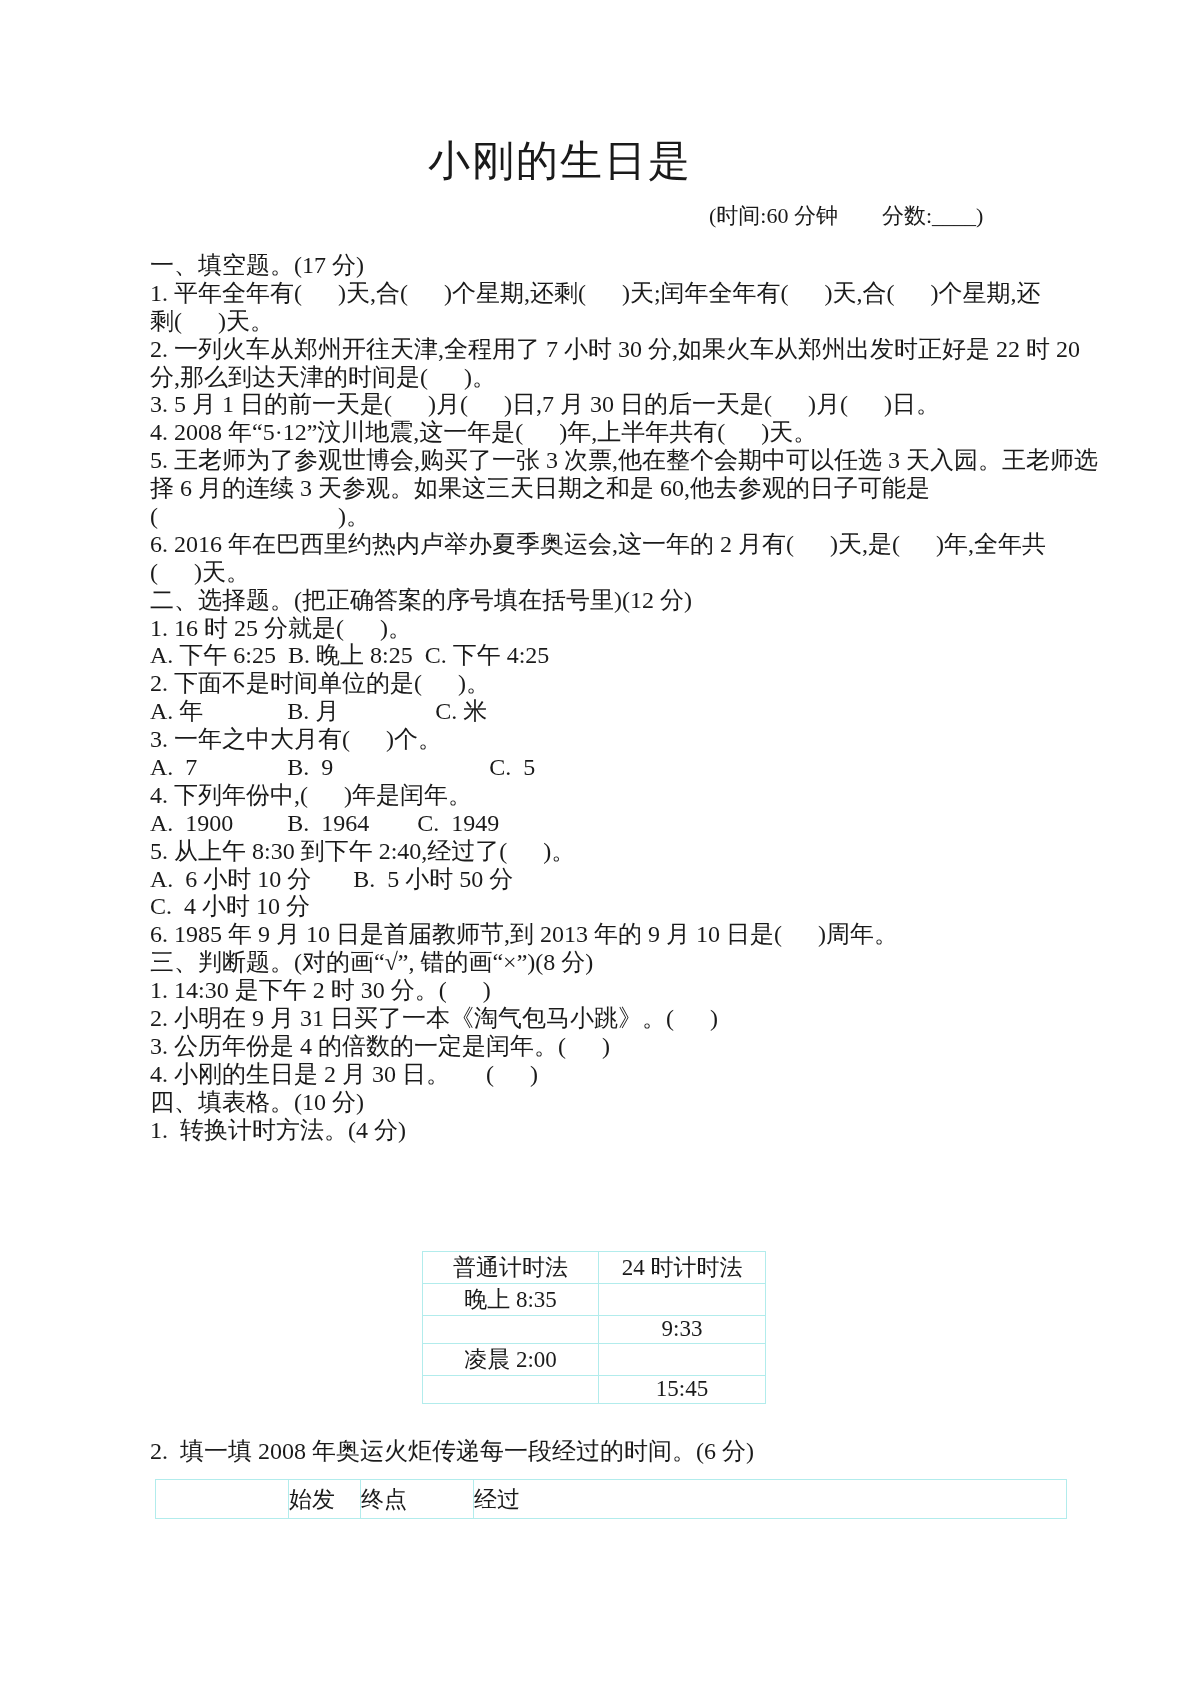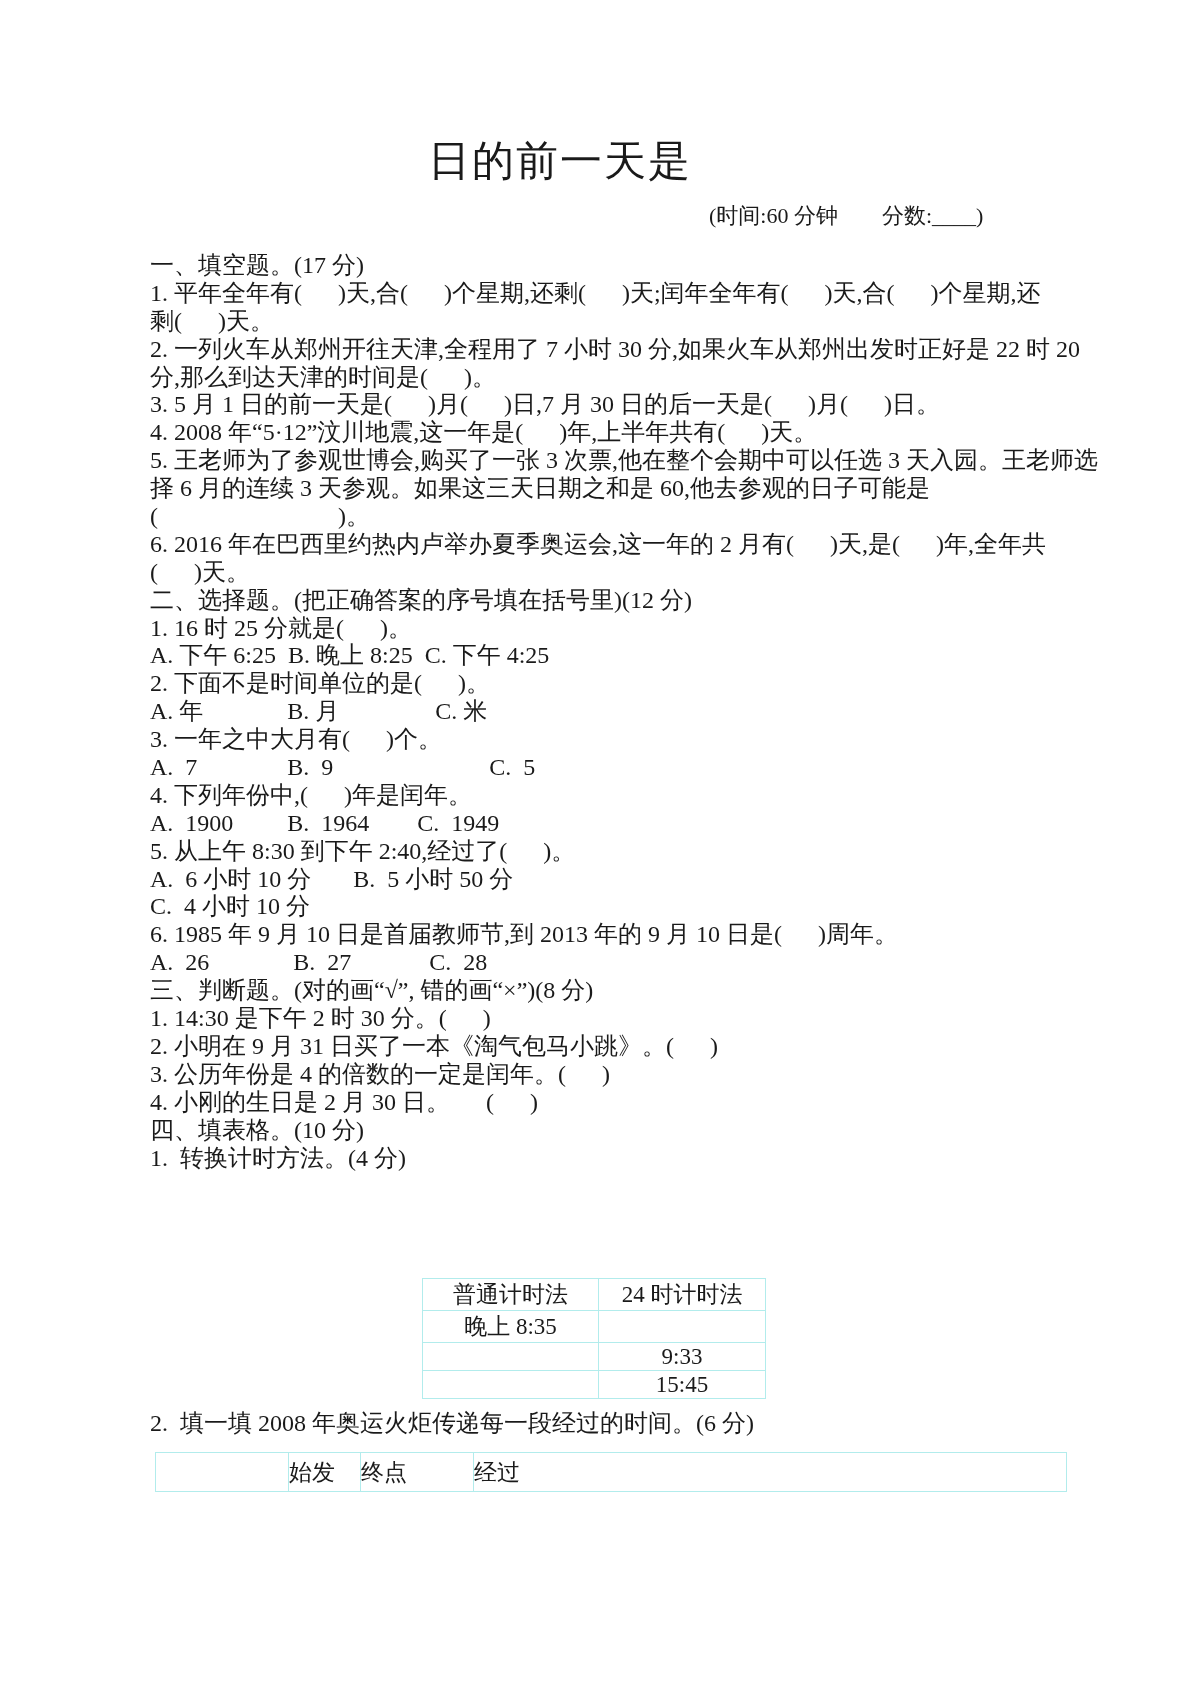"日的前一天是" div.title { text: 日的前一天 -> 小刚的生日 }
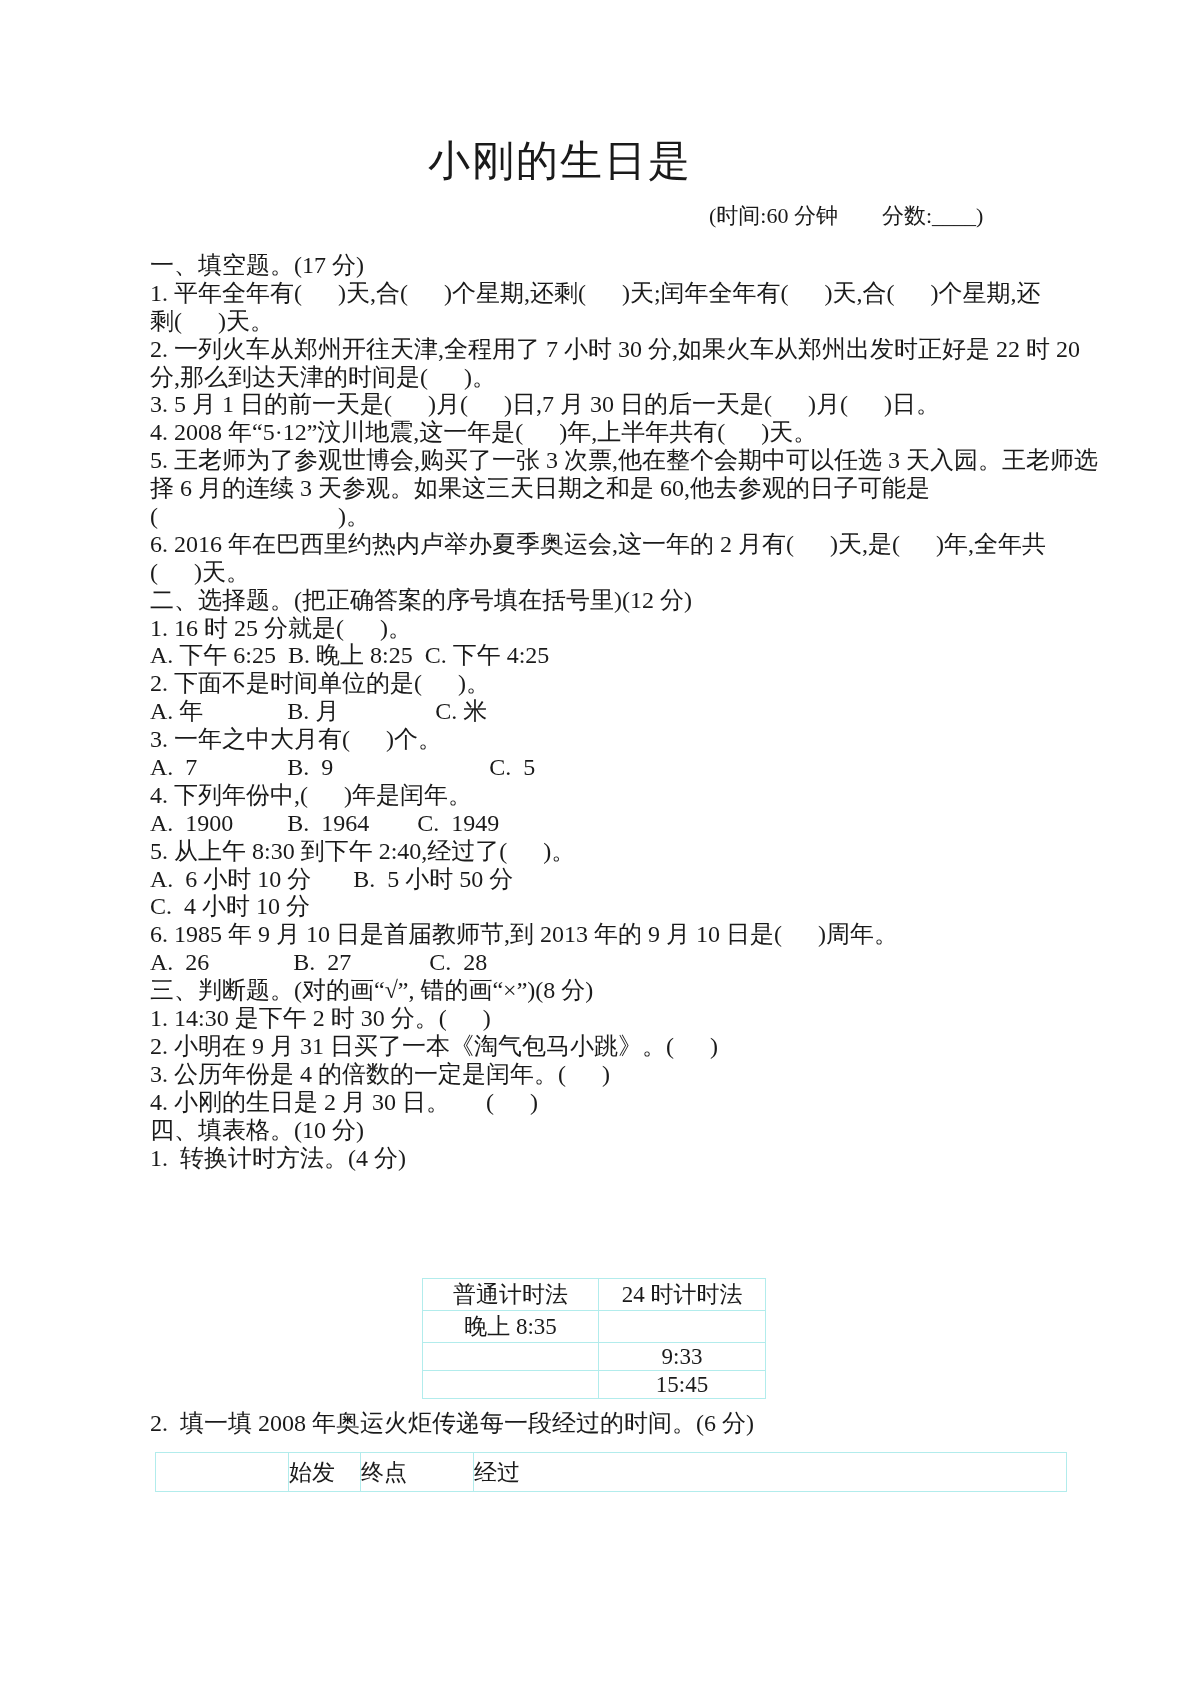"A. 26 B. 27 C." div.line { html: <div>A. 26 B. 27 C. 28</div> -> none }
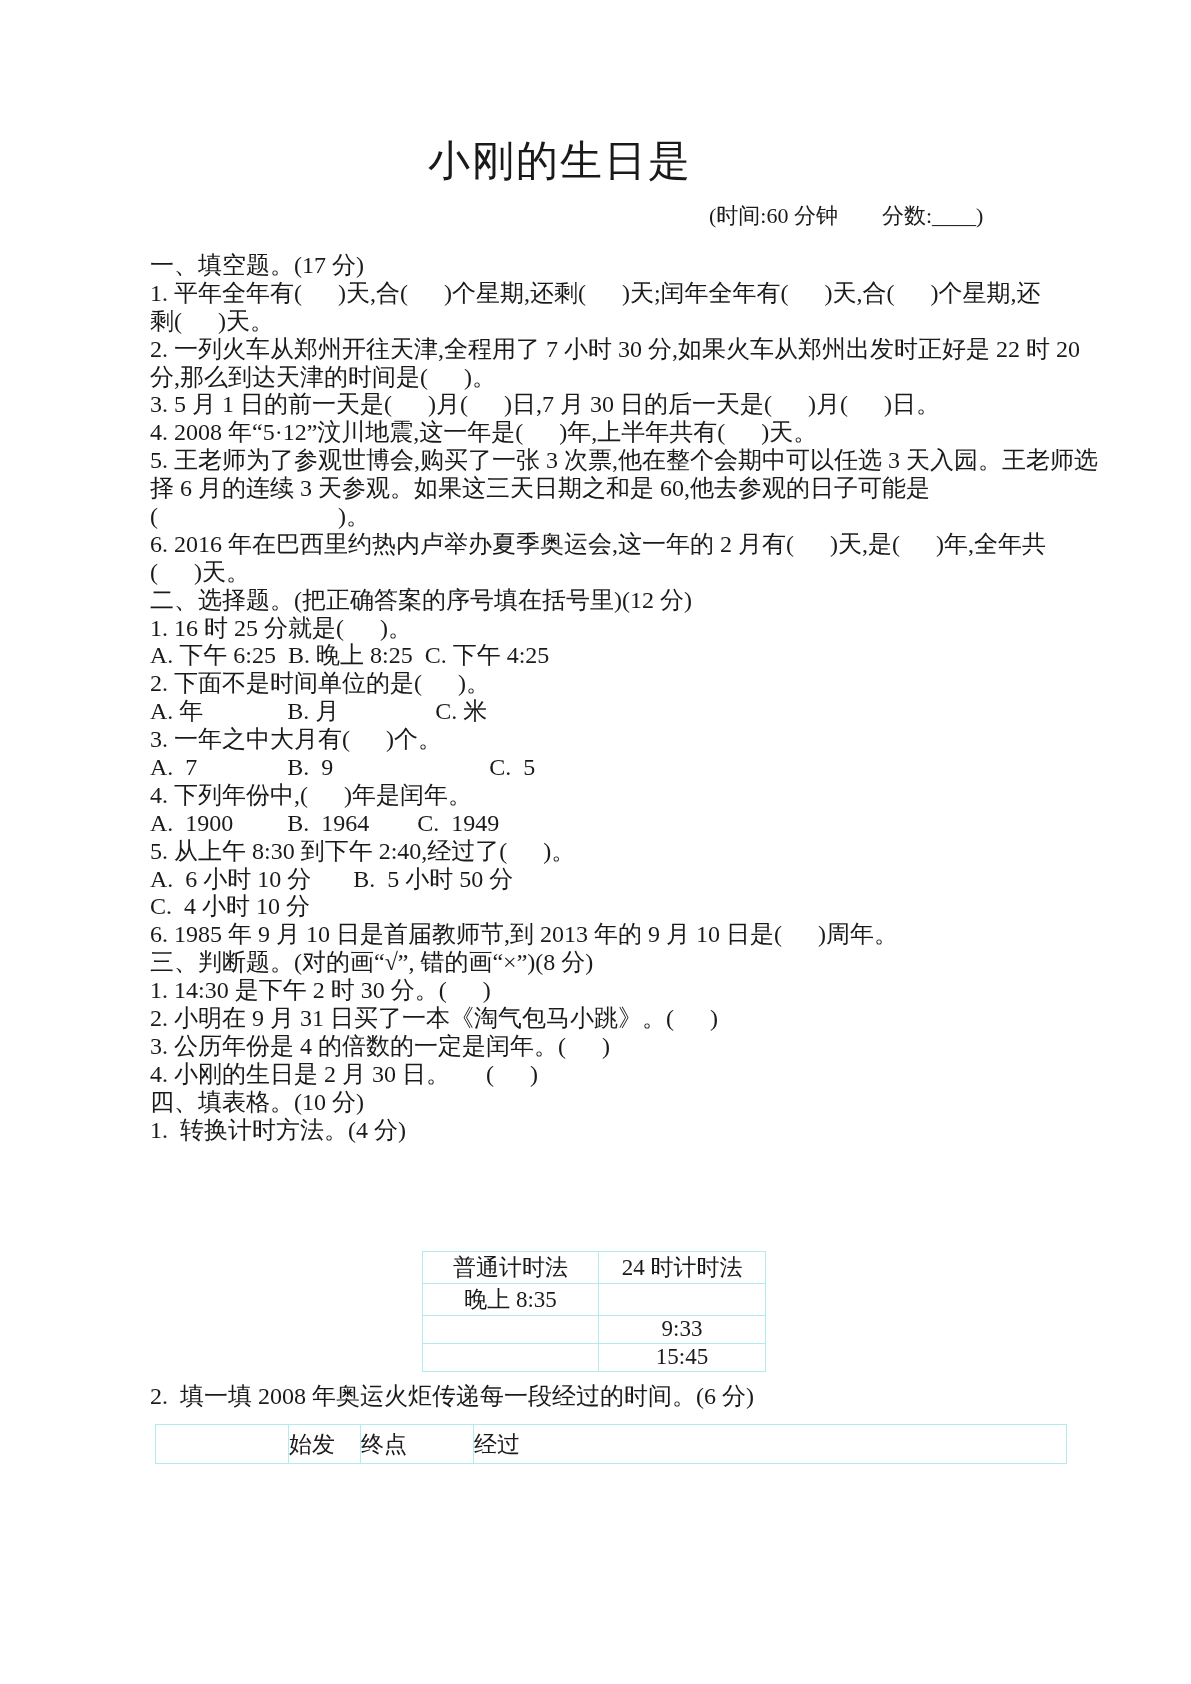"凌晨 2:00" tr { html: none -> <tr> <td>凌晨 2:00</td> <td></td> </tr> }
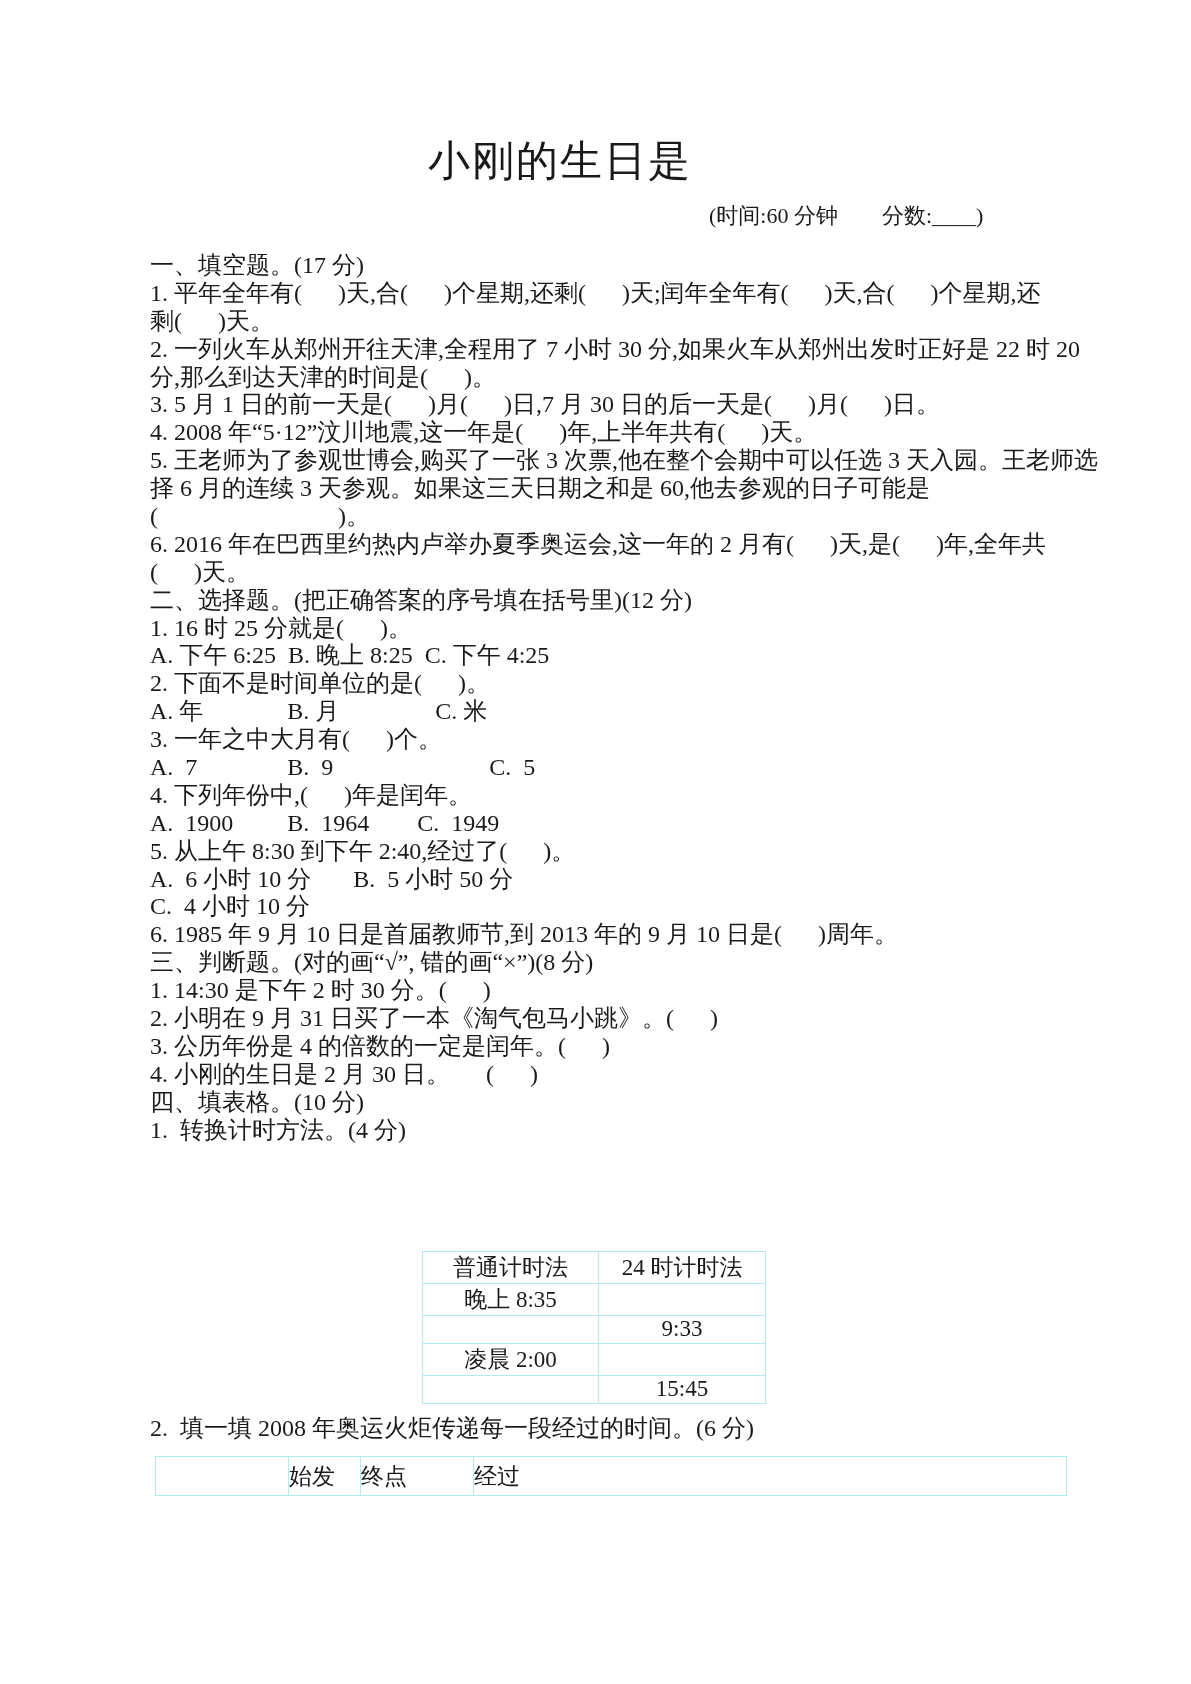"2. 填一填 2008 年奥运火炬传递每一段经过的时间。(6 分)" .caption { margin-top: 11px -> 34px }
